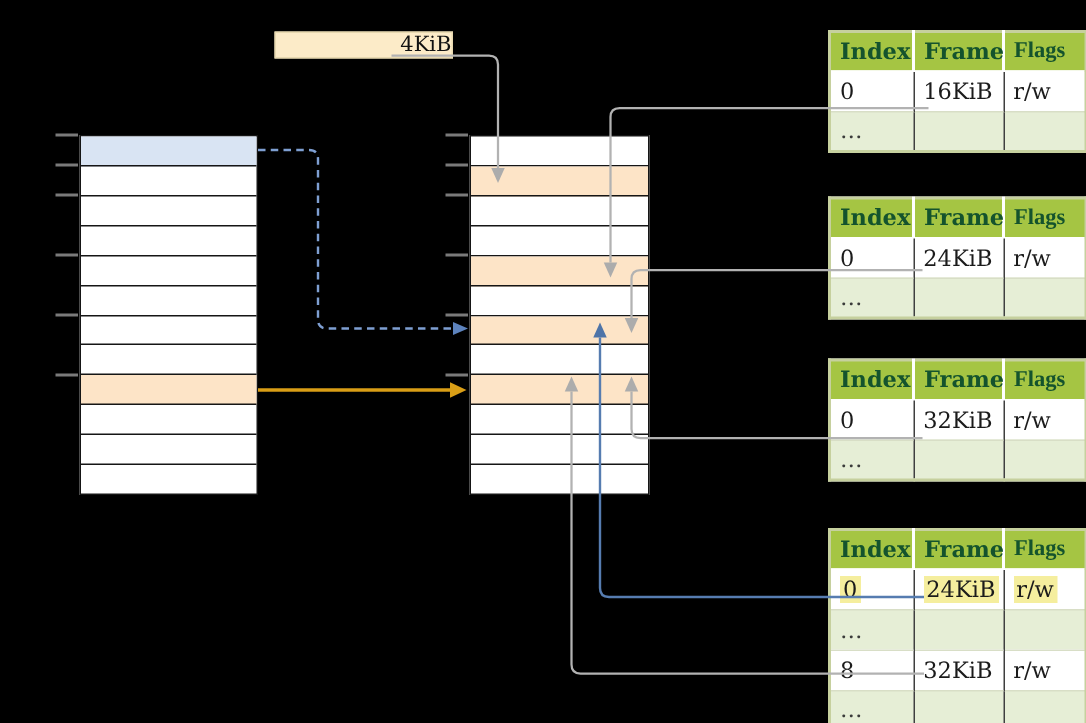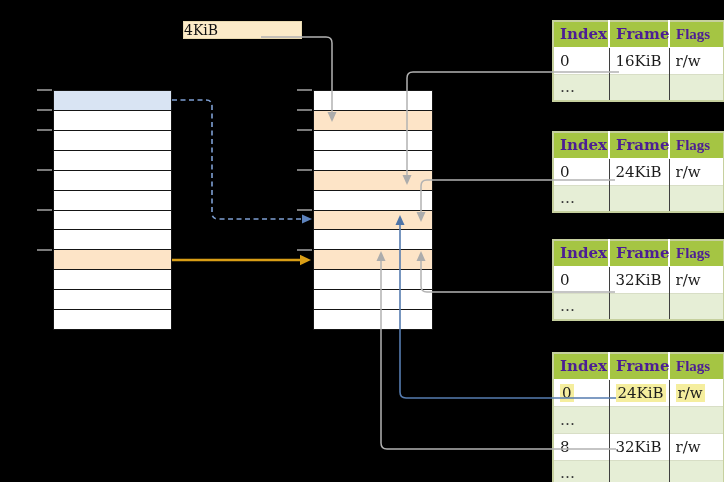"4KiB" .size-label { justify-content: flex-start -> flex-end }
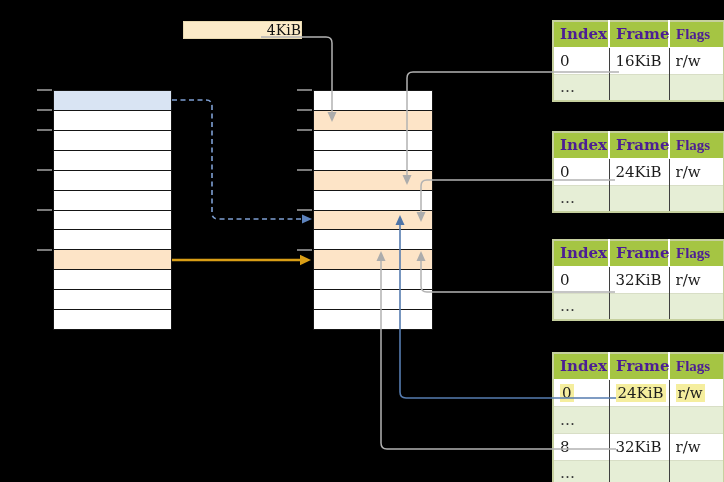"Index" .ptable th { color: #4c1d95 -> #14532d }
